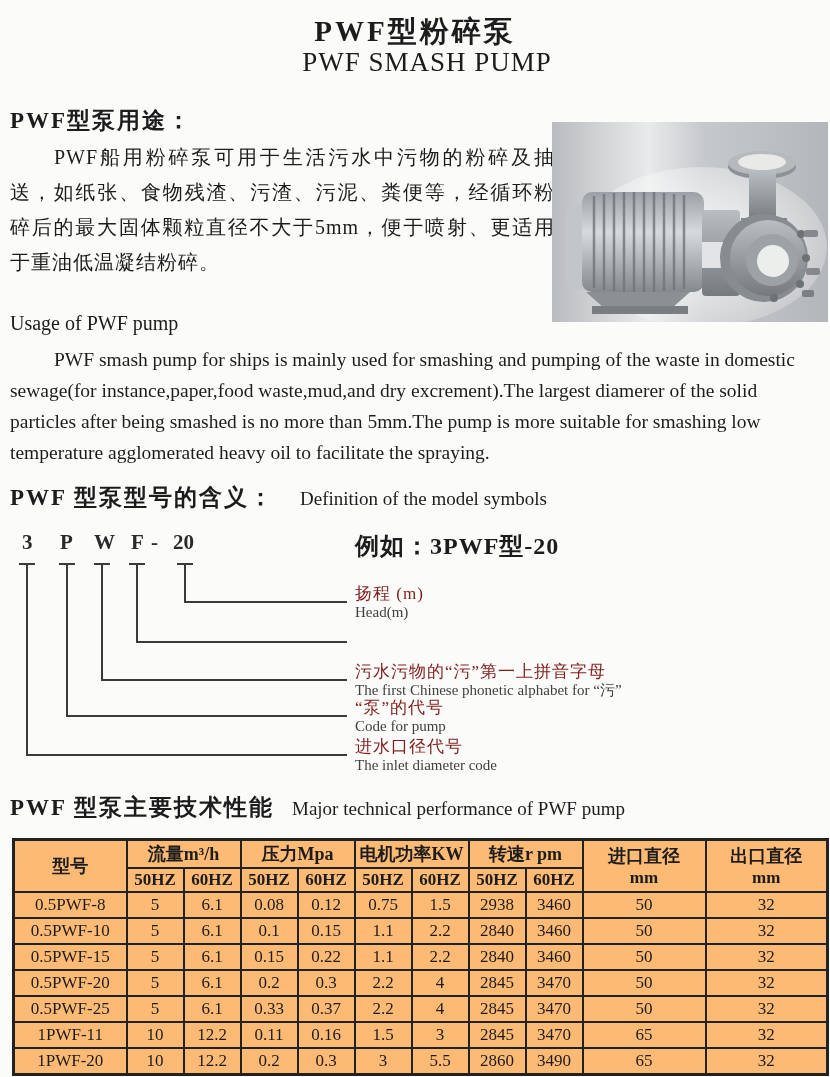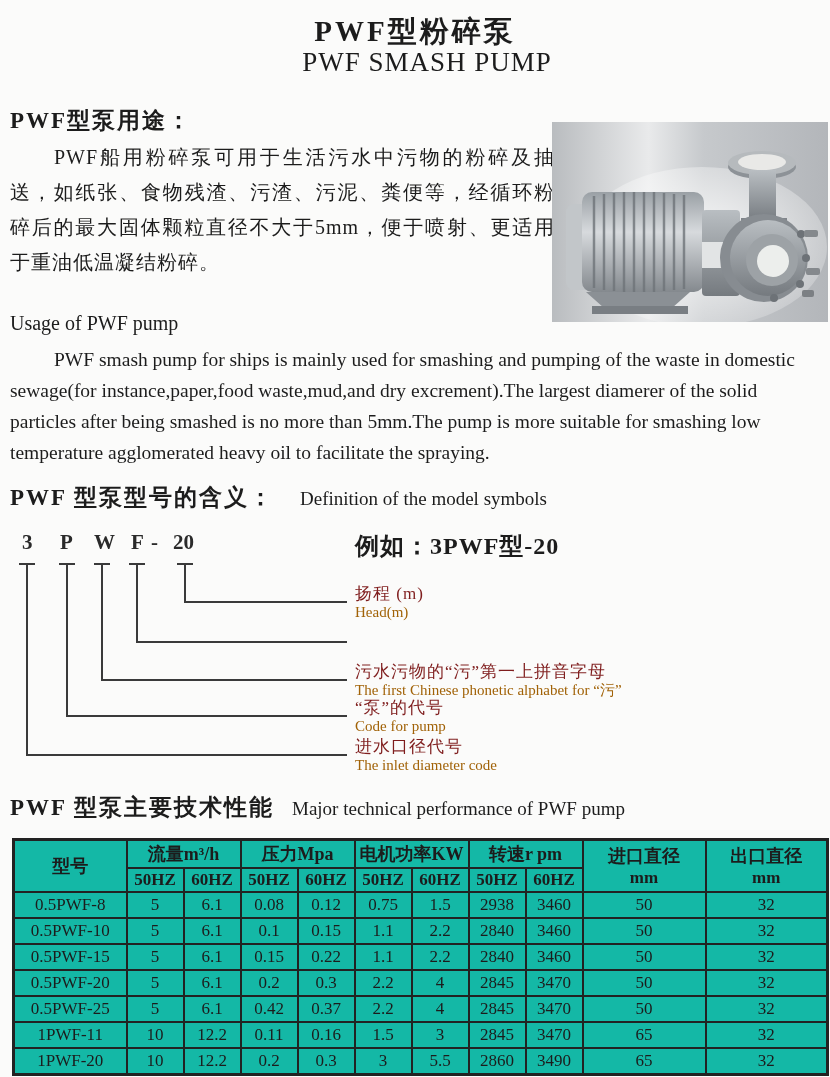"Head(m)" .dlabel .en { color: #a16207 -> #404040 }
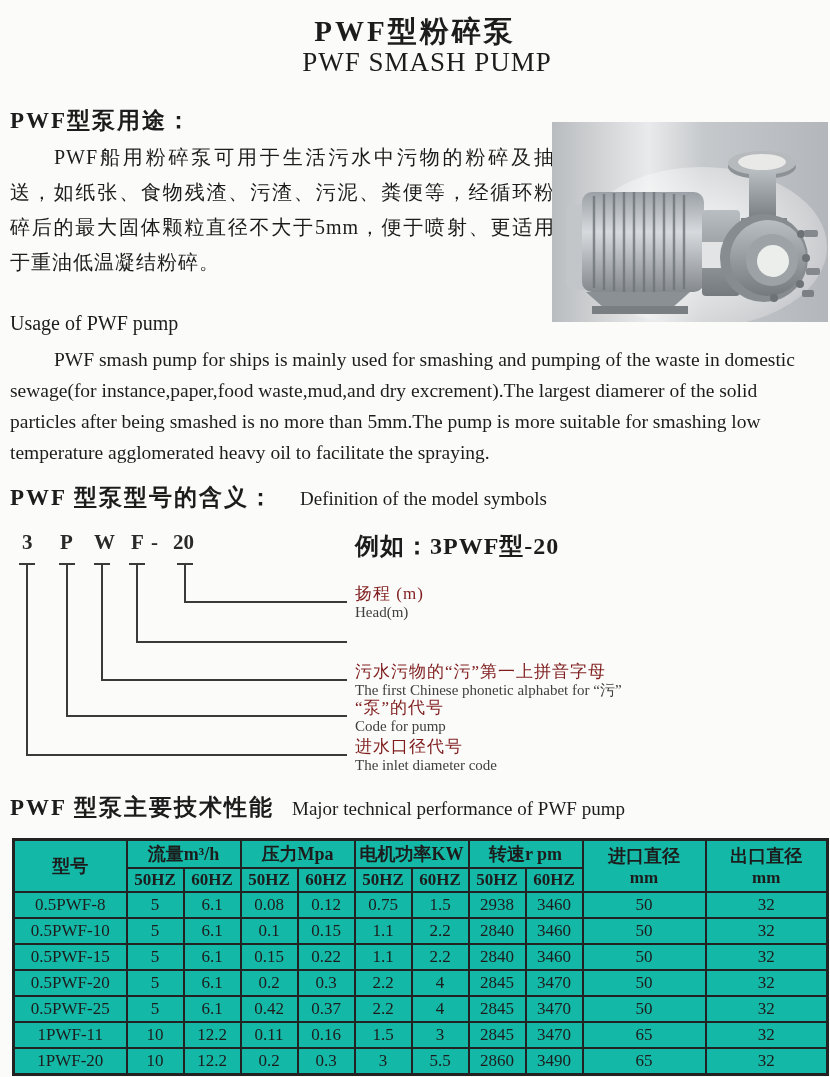"型号" table.perf { background: #14b8a6 -> #fdba74 }
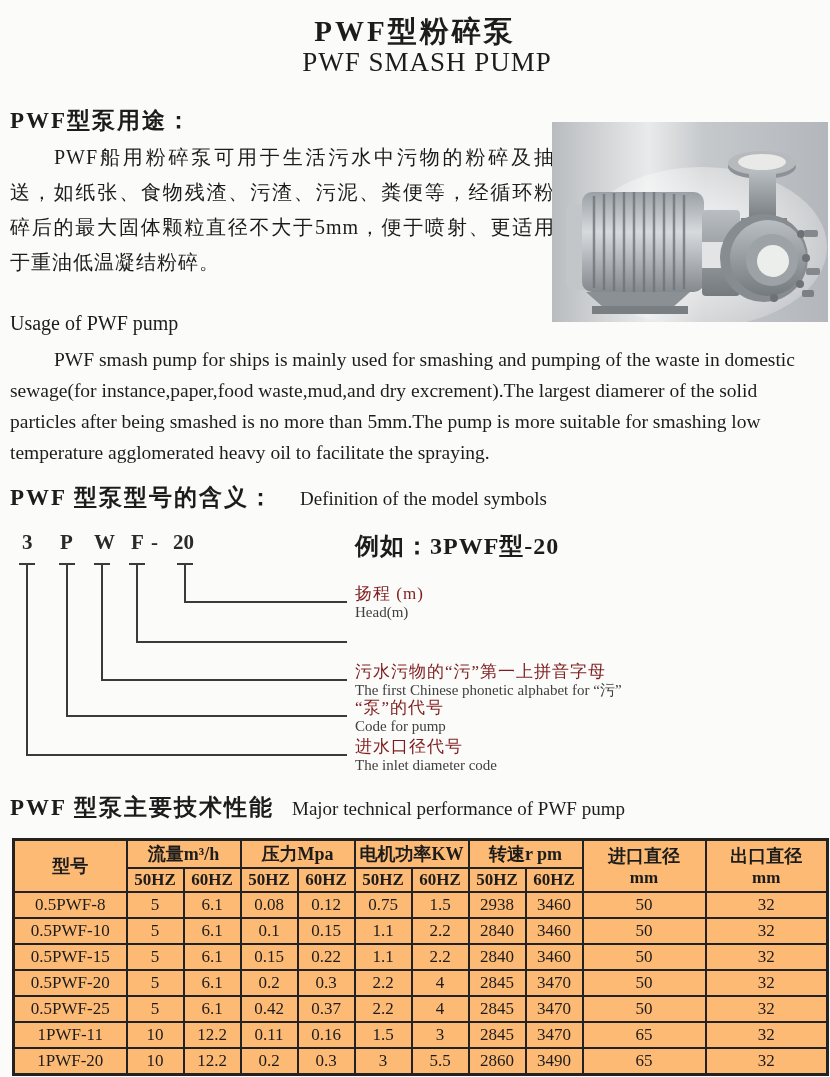"0.42" td { text: 0.42 -> 0.33 }
